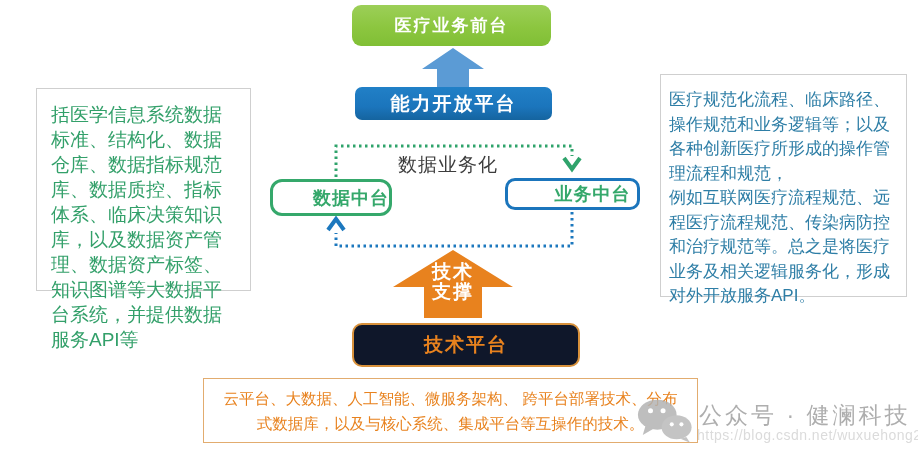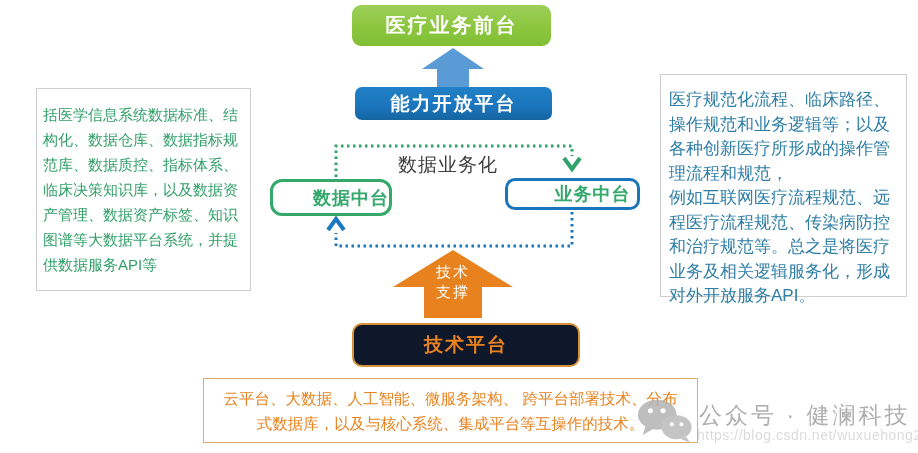"医疗业务前台" .front-box { font-size: 20px -> 17px }
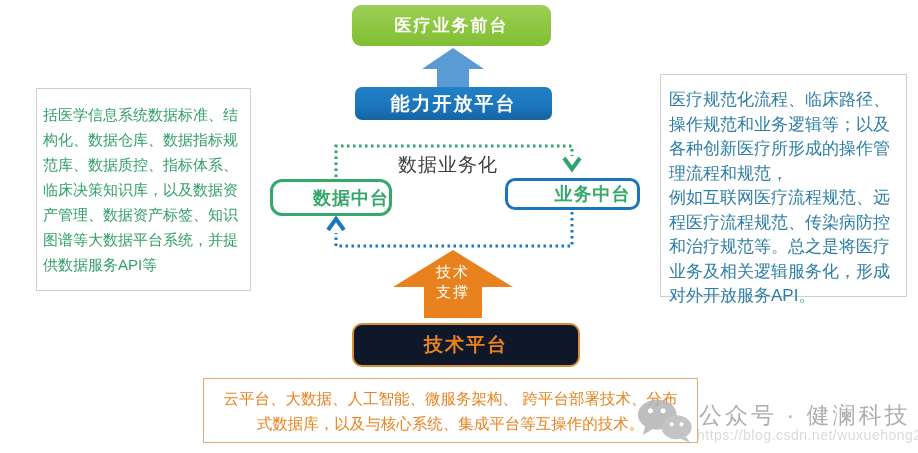"括医学信息系统数据标准、结构化、数据仓库、数据指标规范库、数据质控、指标体系、临" .note-left { font-size: 15px -> 19px; padding: 13px 12px 0 6px -> 13px 12px 0 14px }
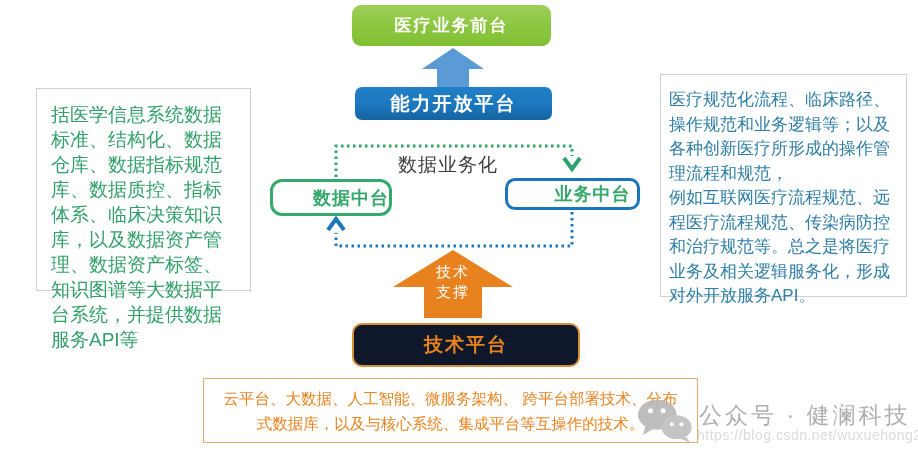"技术" .tech-support-text { font-size: 15px -> 19px; font-weight: normal -> bold }
